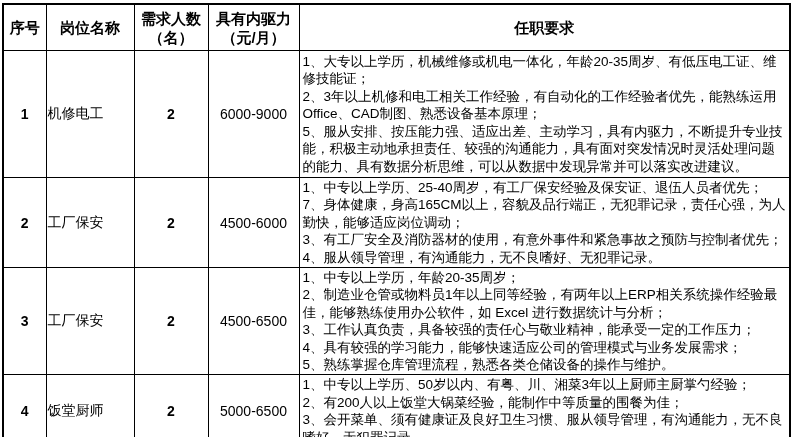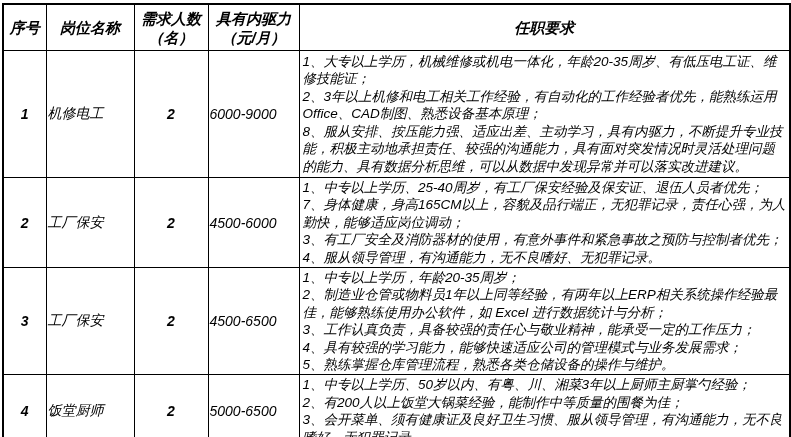"序号" .page { font-style: italic -> none }
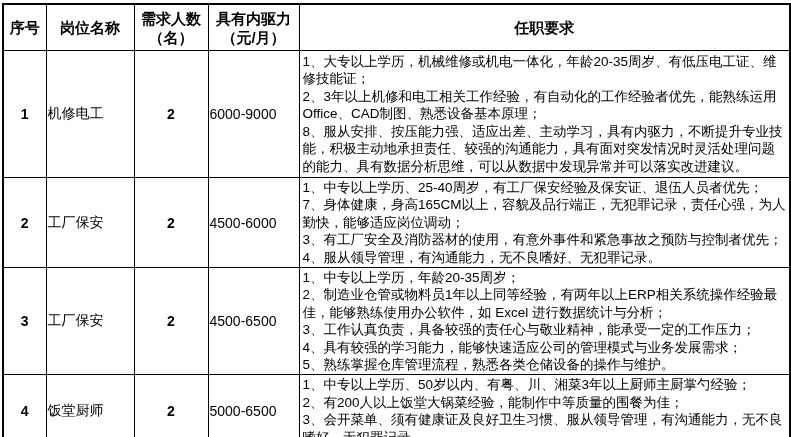"6000-9000" td.c-sal { text-align: none -> center }
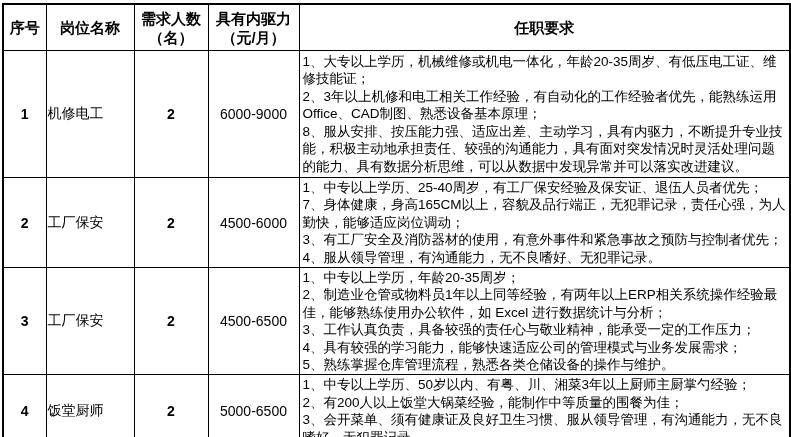"8、服从安排、按压能力强、适应出差、主动学习，具有内驱力，不断提升专业技能，积极" div { text: 8 -> 5 }
